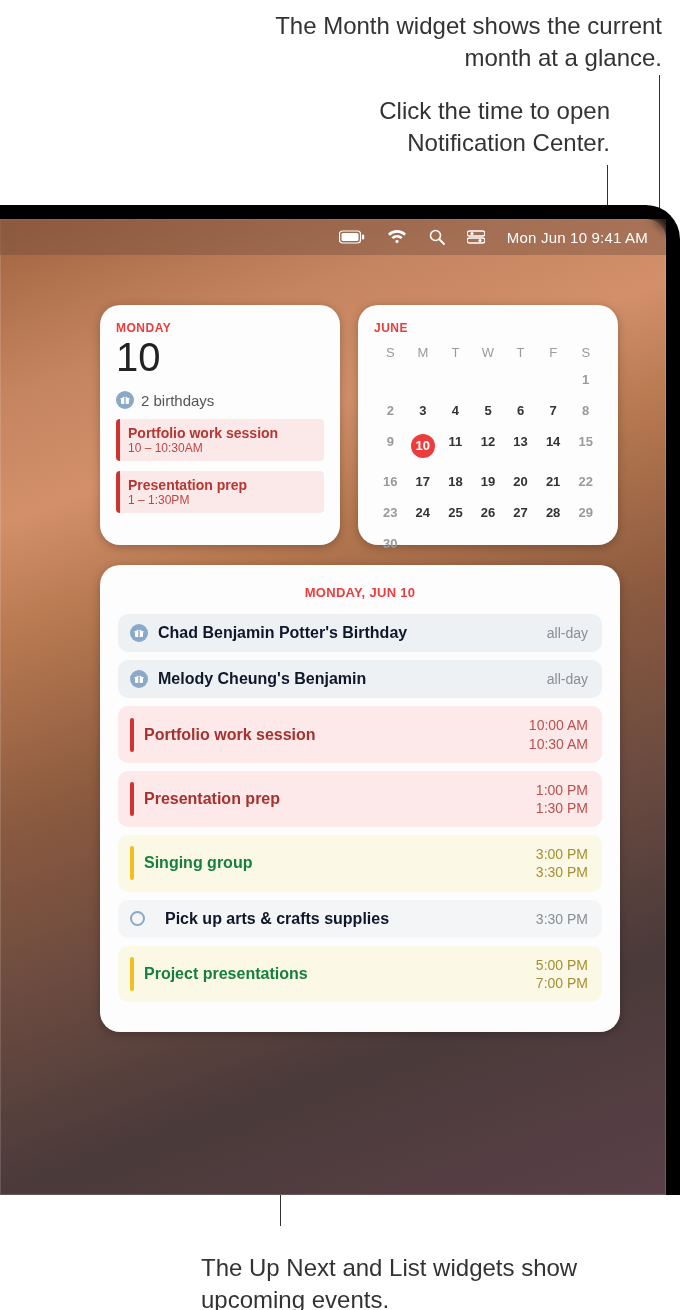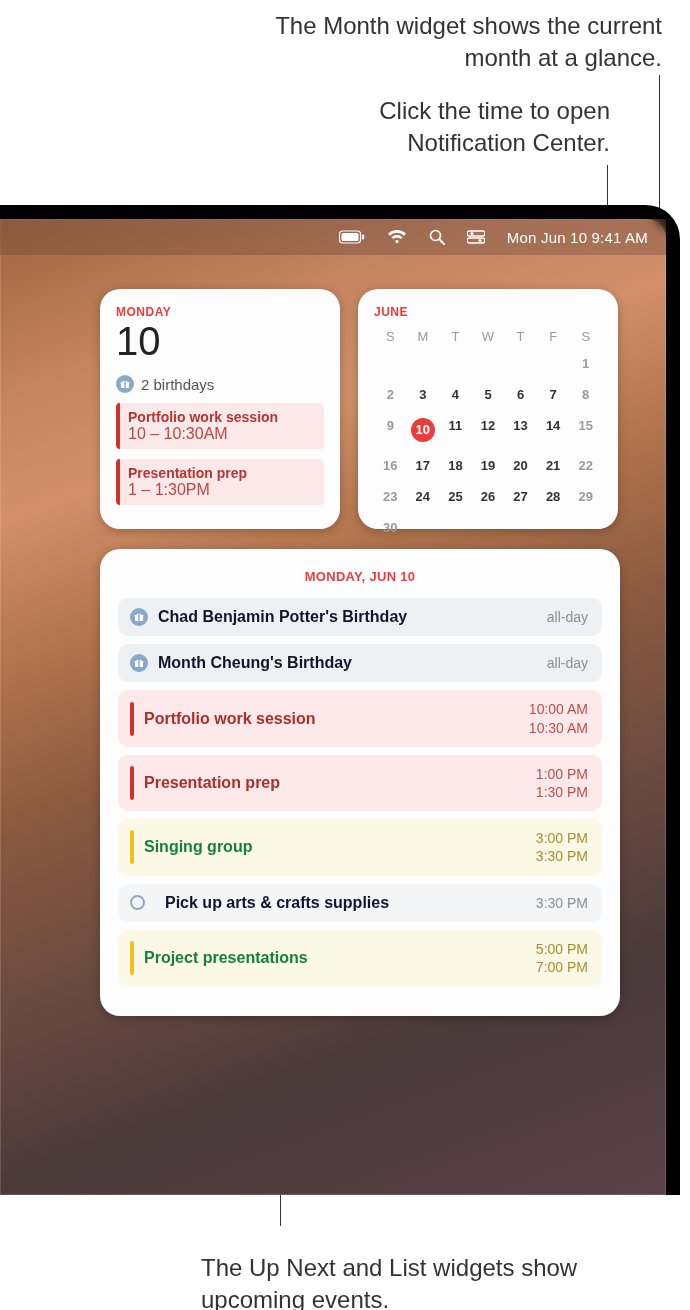"MONDAY" .widgets { top: 70px -> 86px }
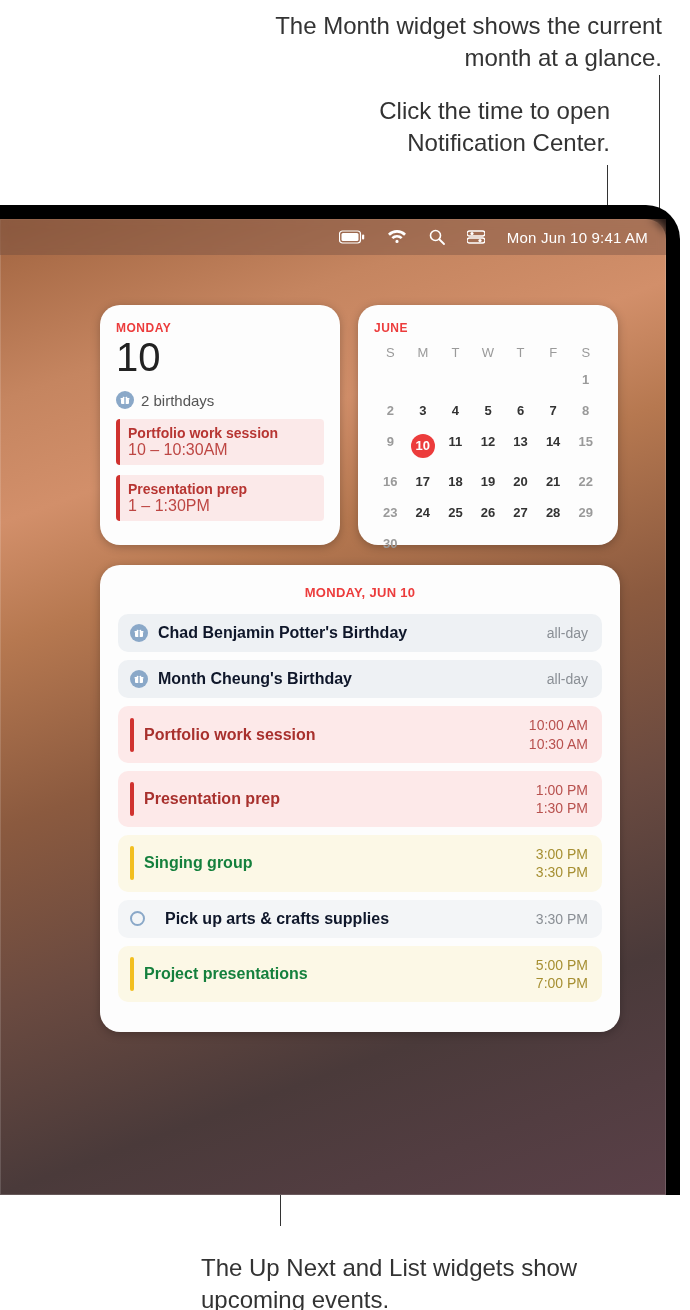"10 – 10:30AM" .mini-event .s { font-size: 16px -> 12px }
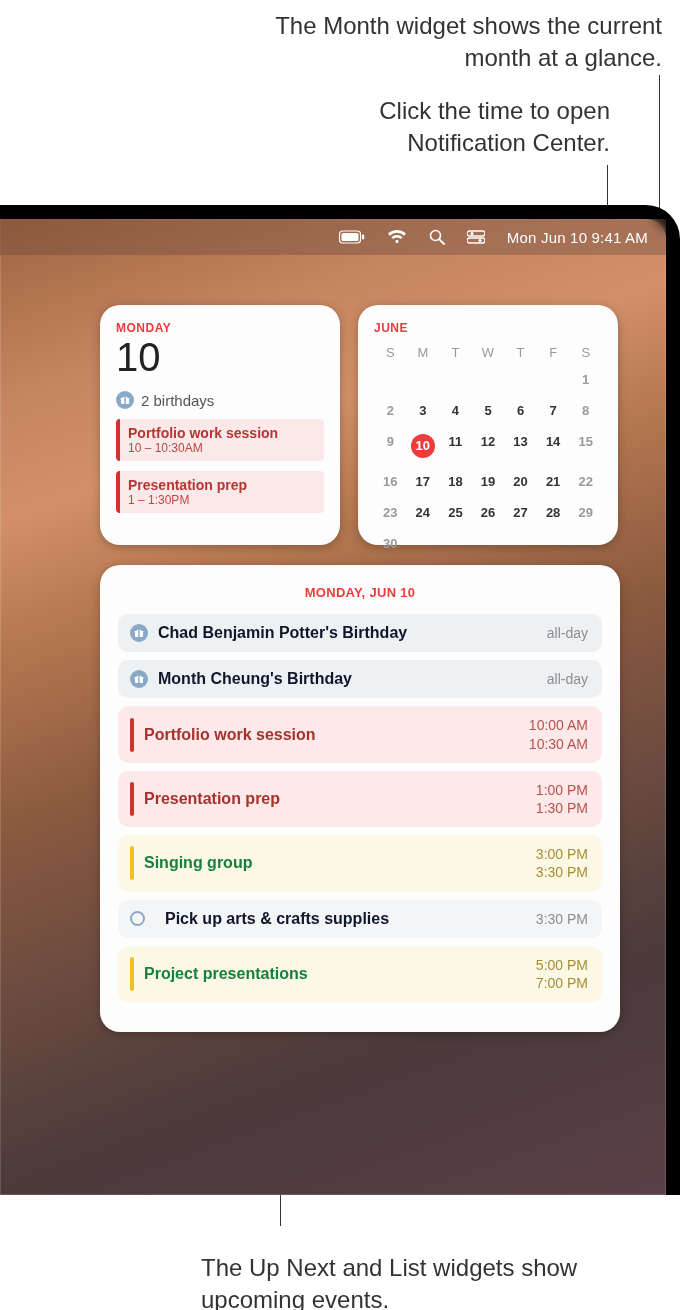"Month Cheung's Birthday" div.title { text: Month Cheung's Birthday -> Melody Cheung's Benjamin }
